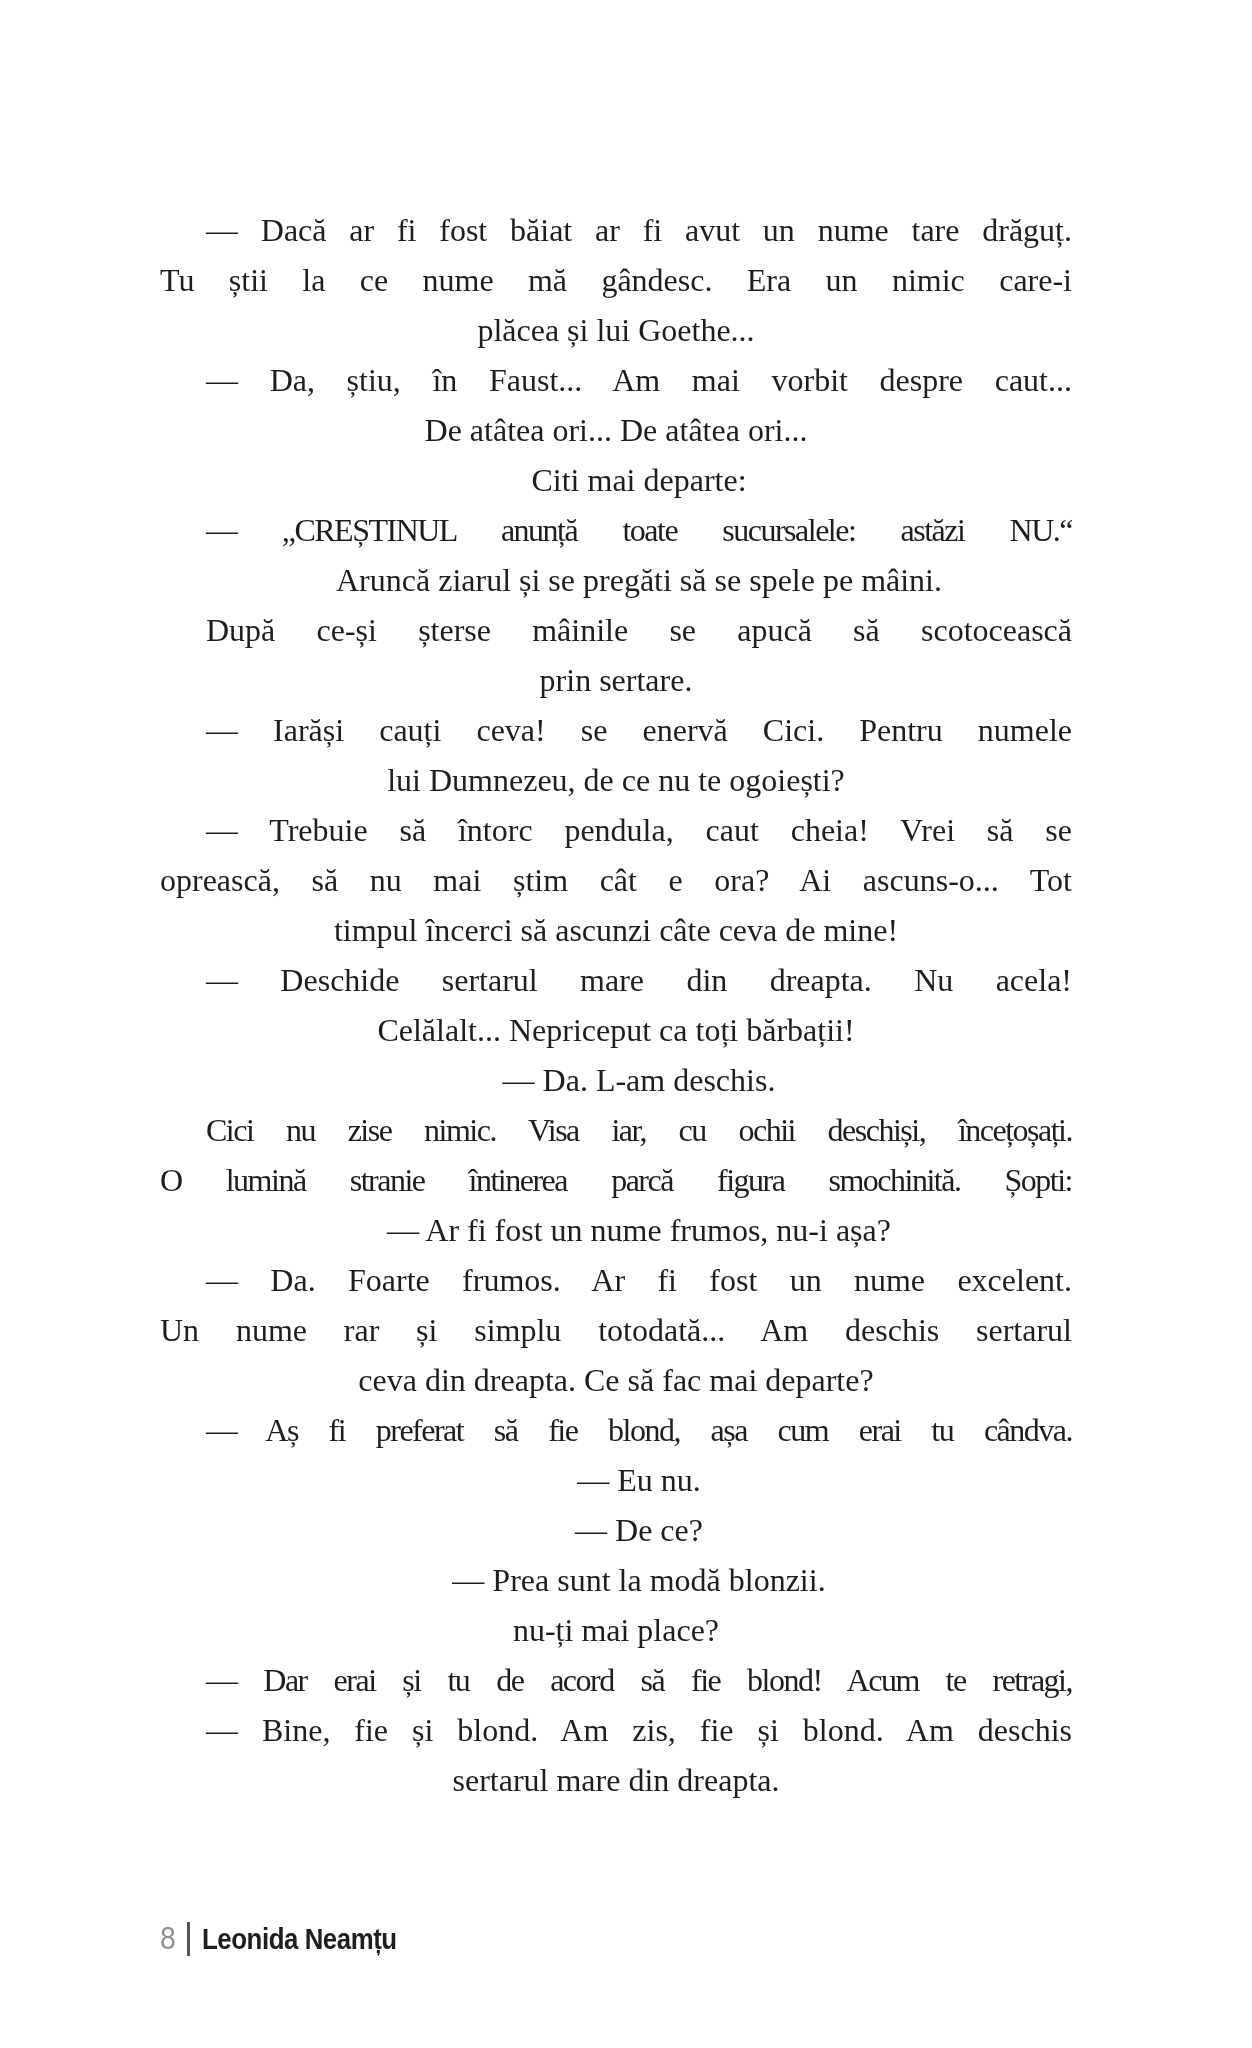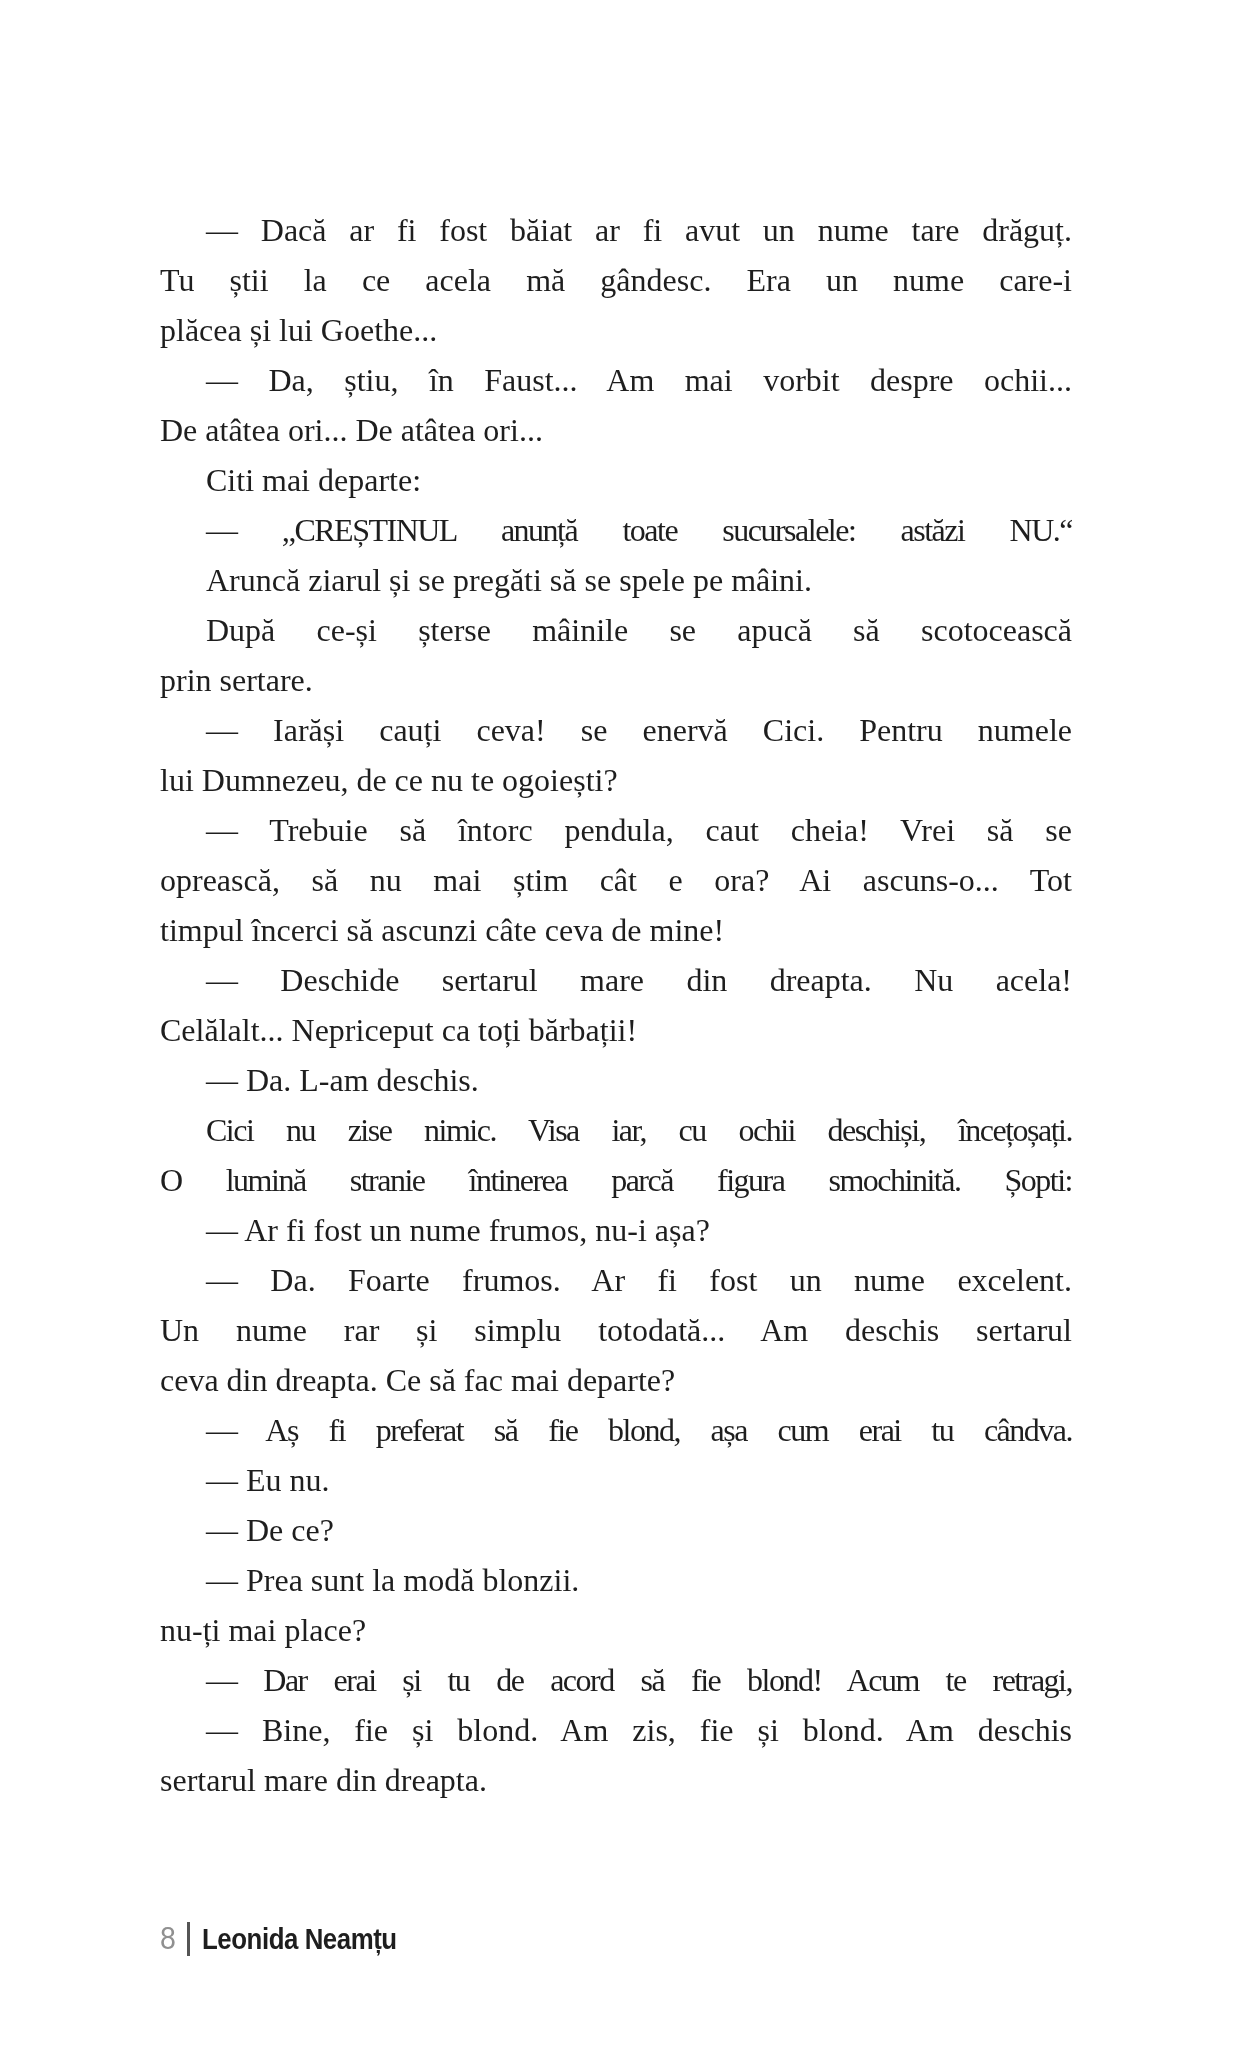"Tu știi la ce acela" div.line { text: acela mă gândesc. Era un nume -> nume mă gândesc. Era un nimic }
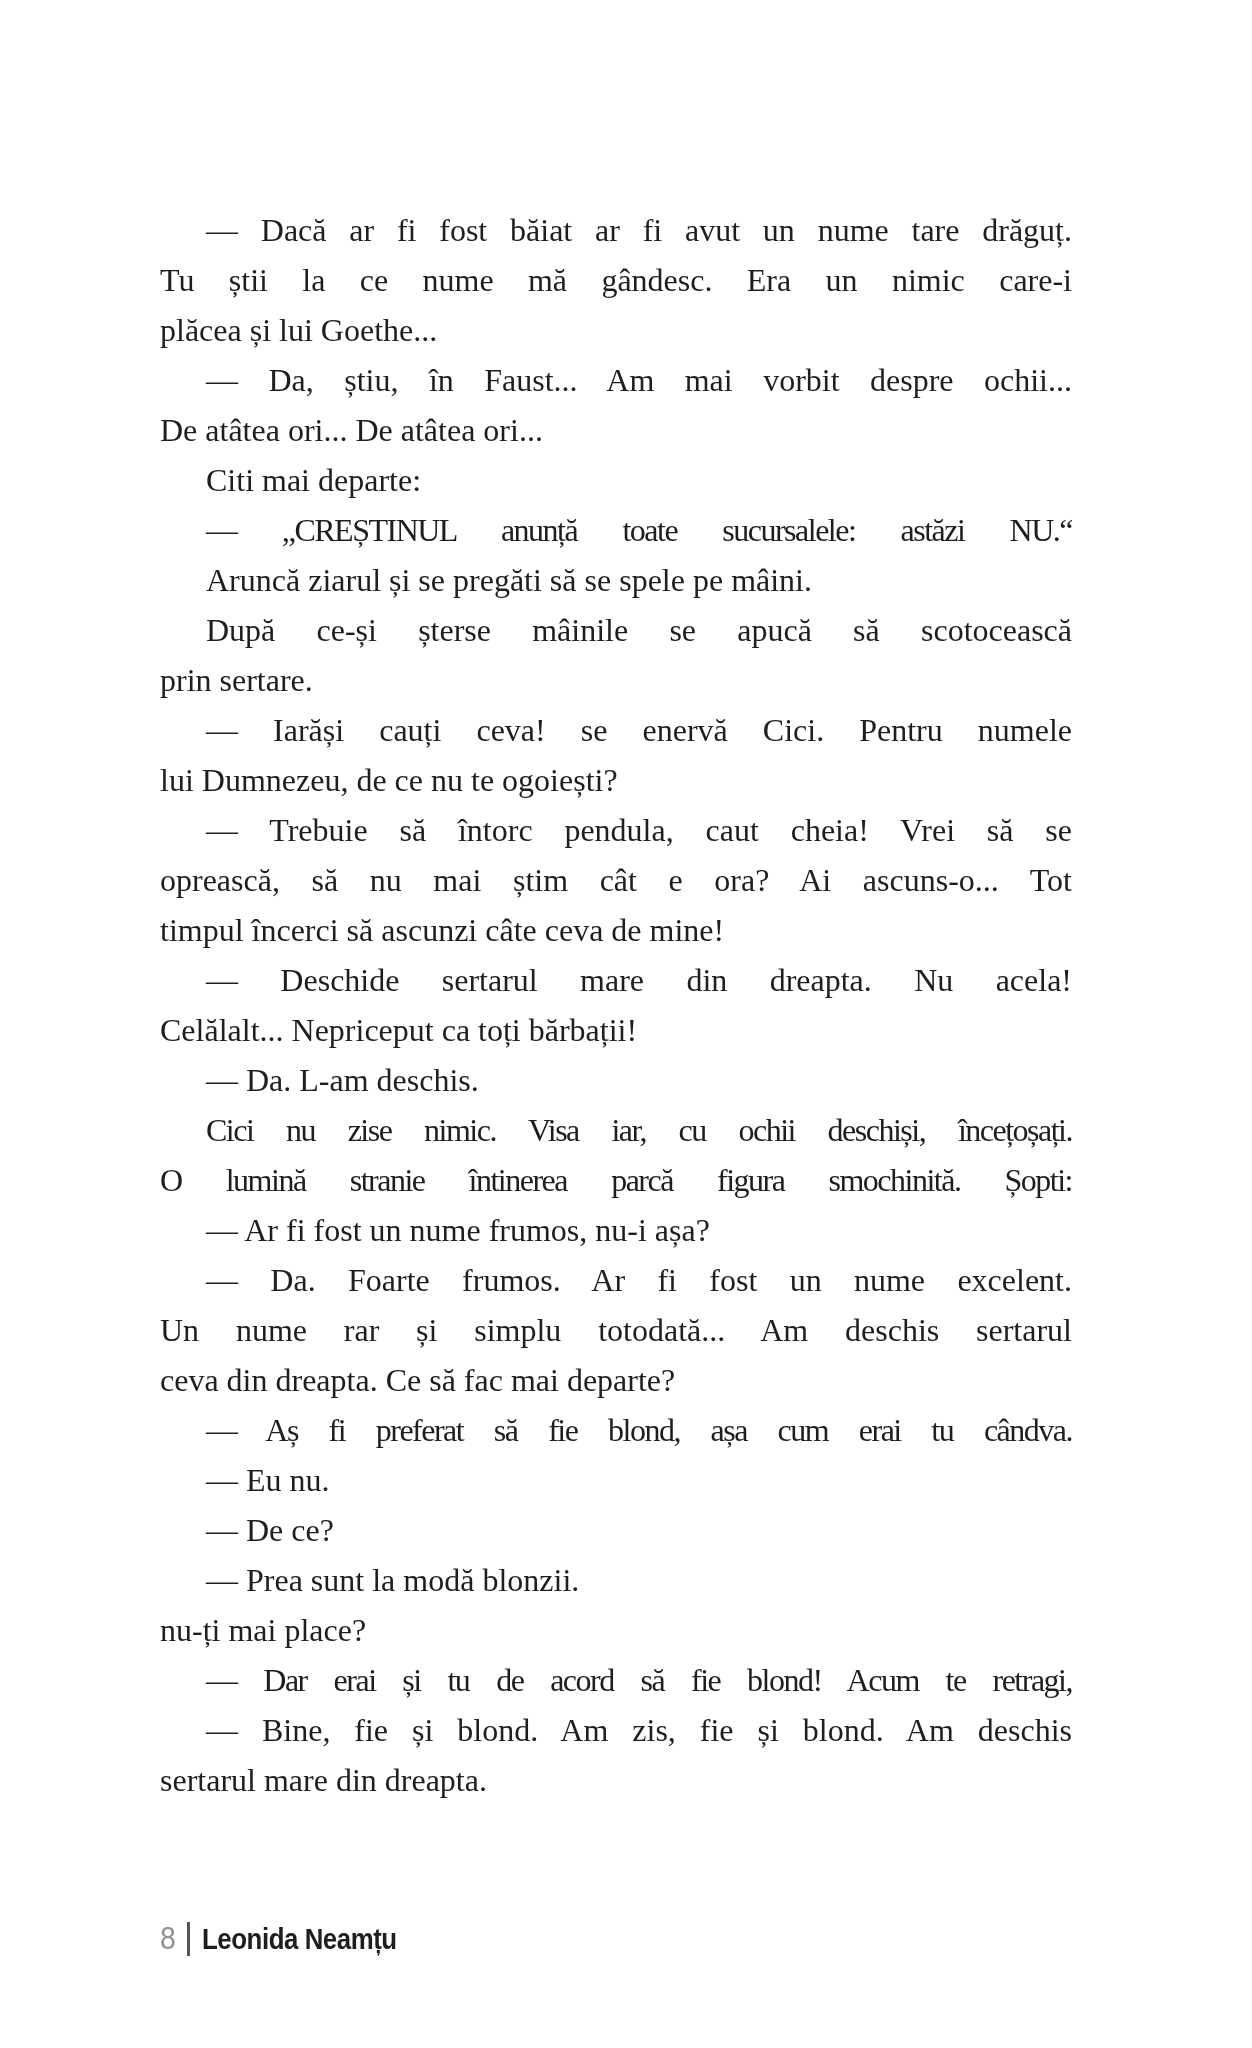"plăcea și lui Goethe..." .line { text-align: left -> center }
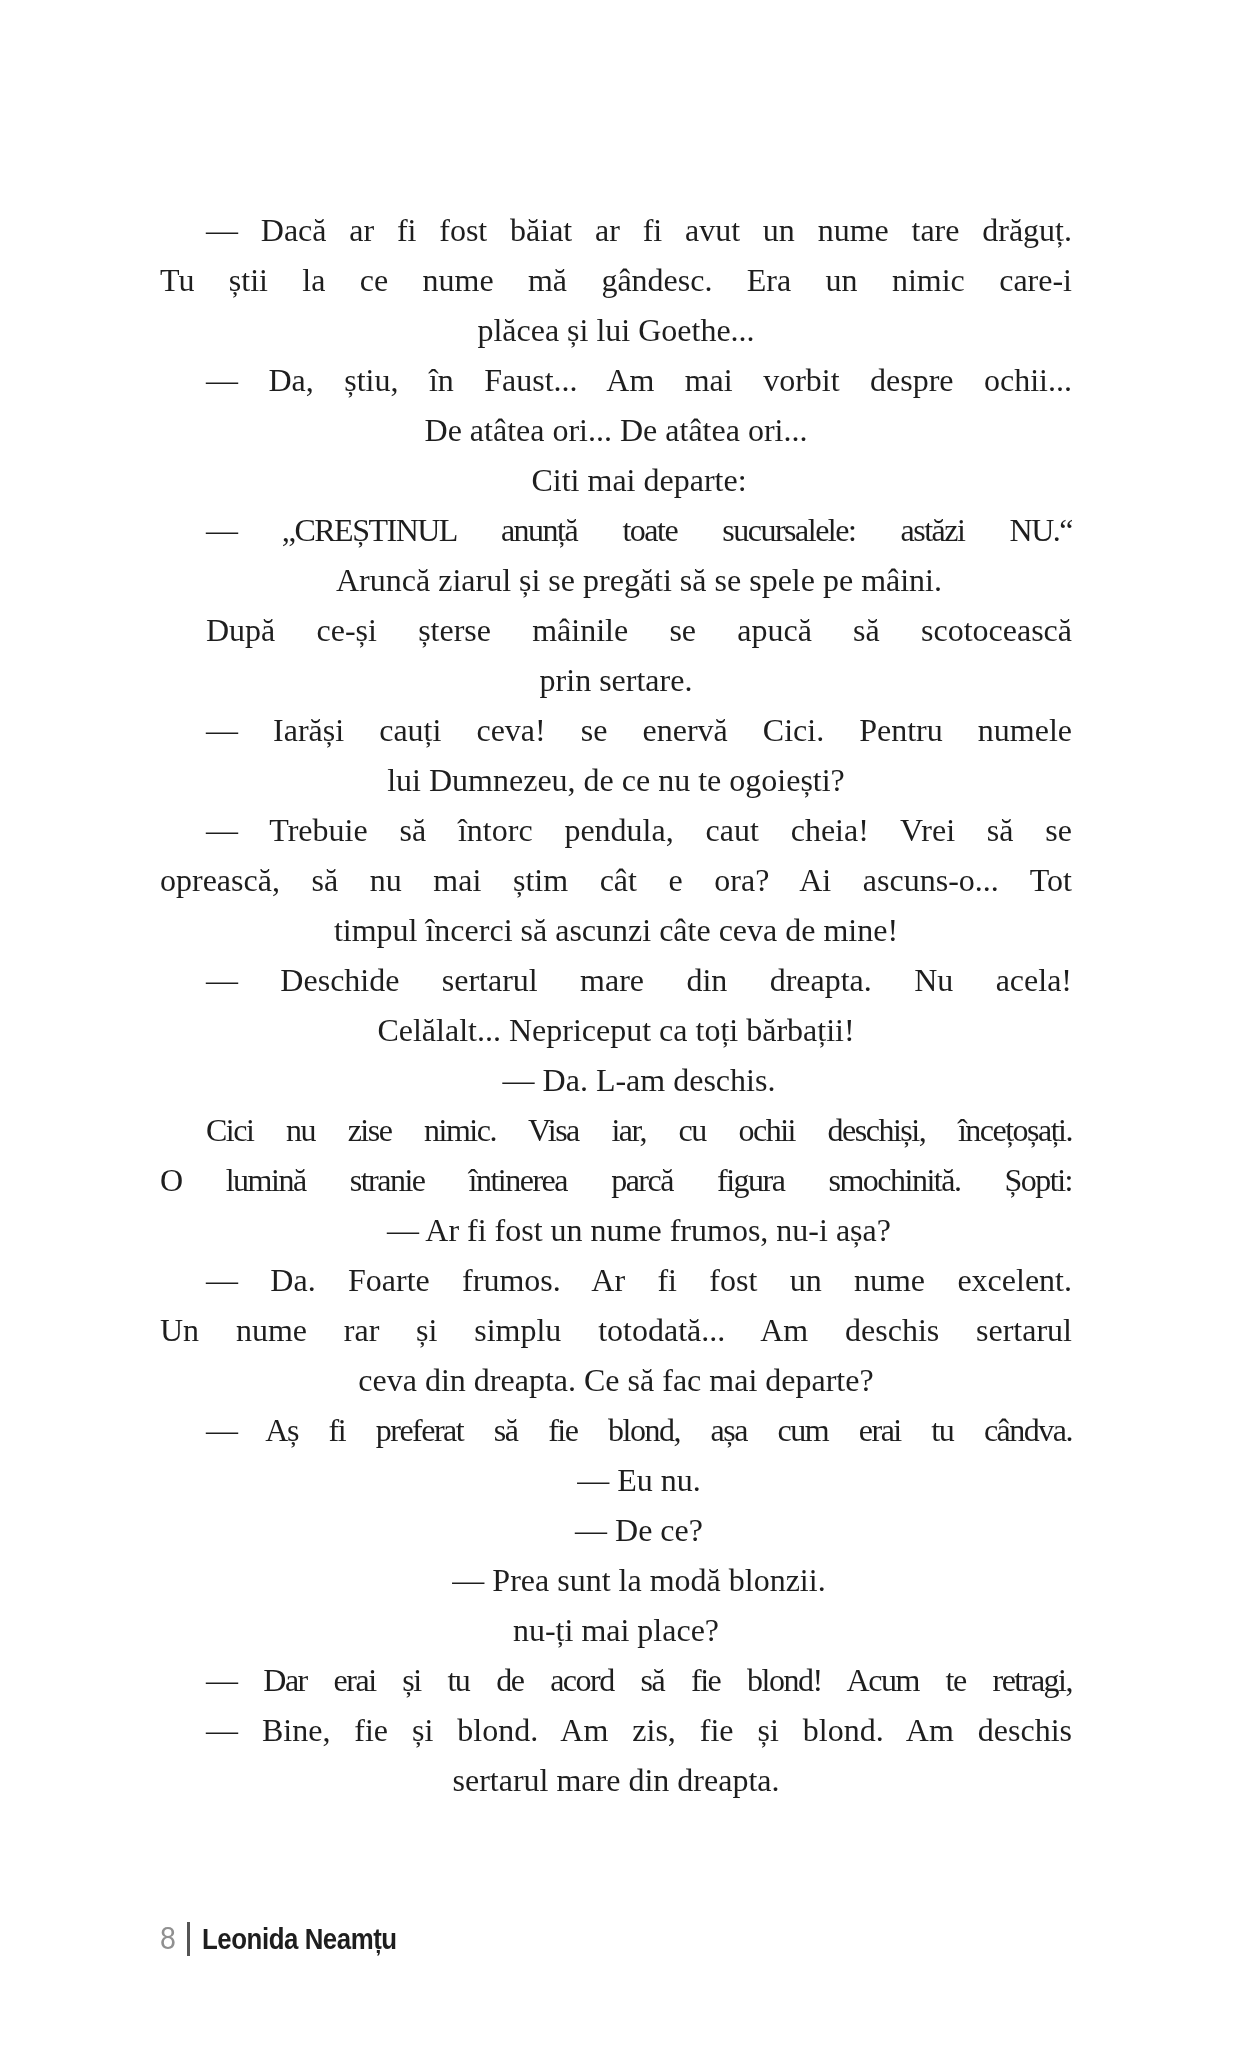"— Da, știu, în Faust..." div.line { text: ochii -> caut }
